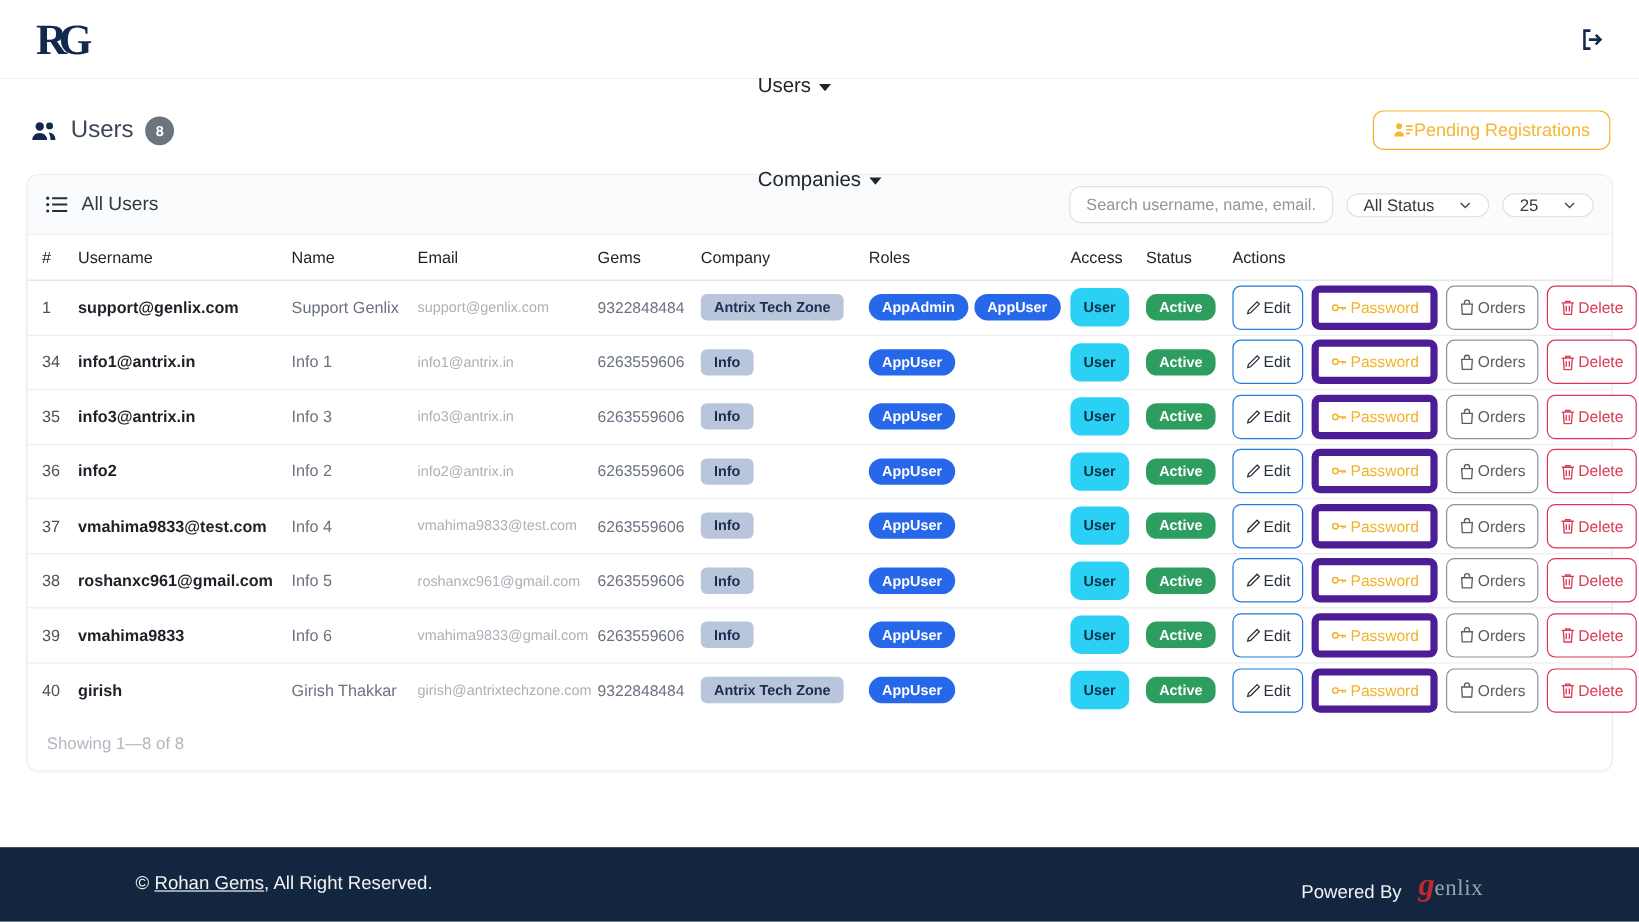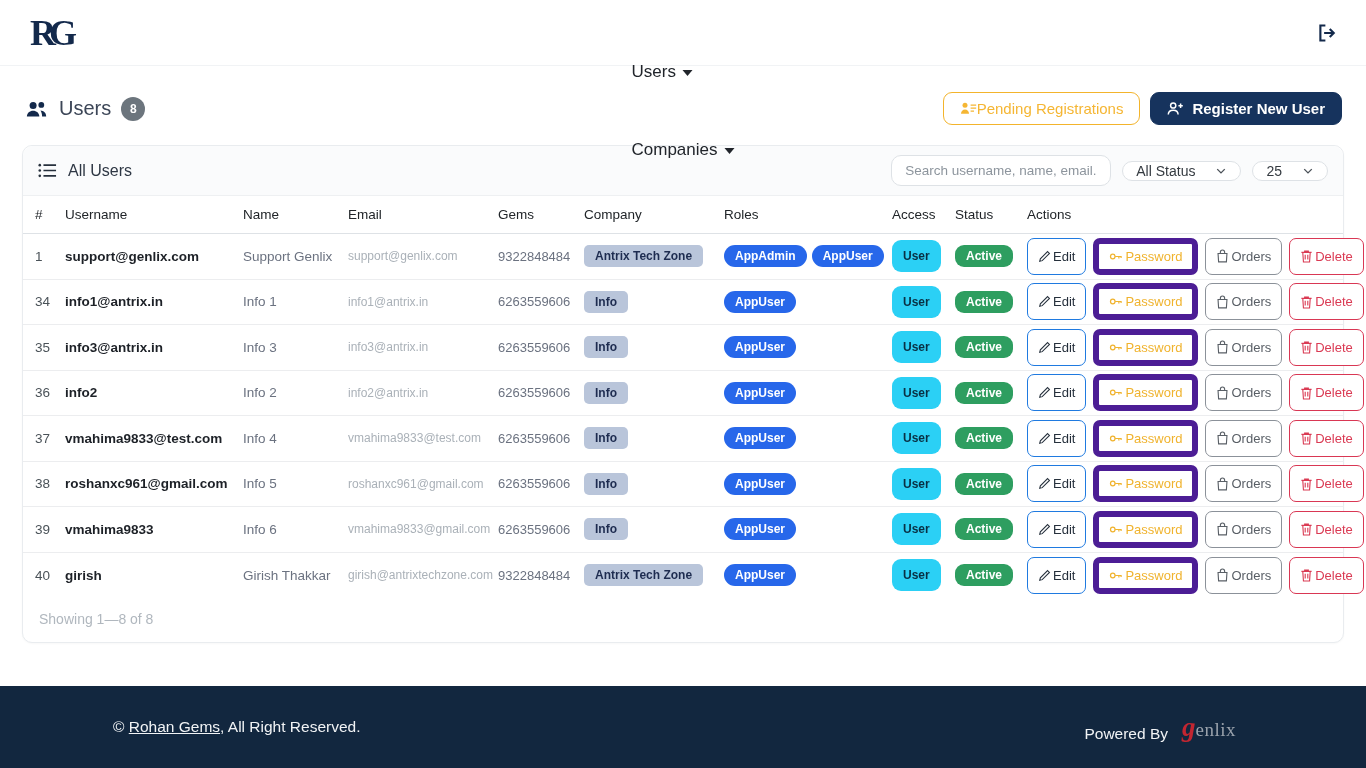"Register New User" button.btn-register { html: <button> <span> <svg> <circle></circle> <path></path> <path></path> </svg> </span> <span>Register New User</span> </button> -> none }
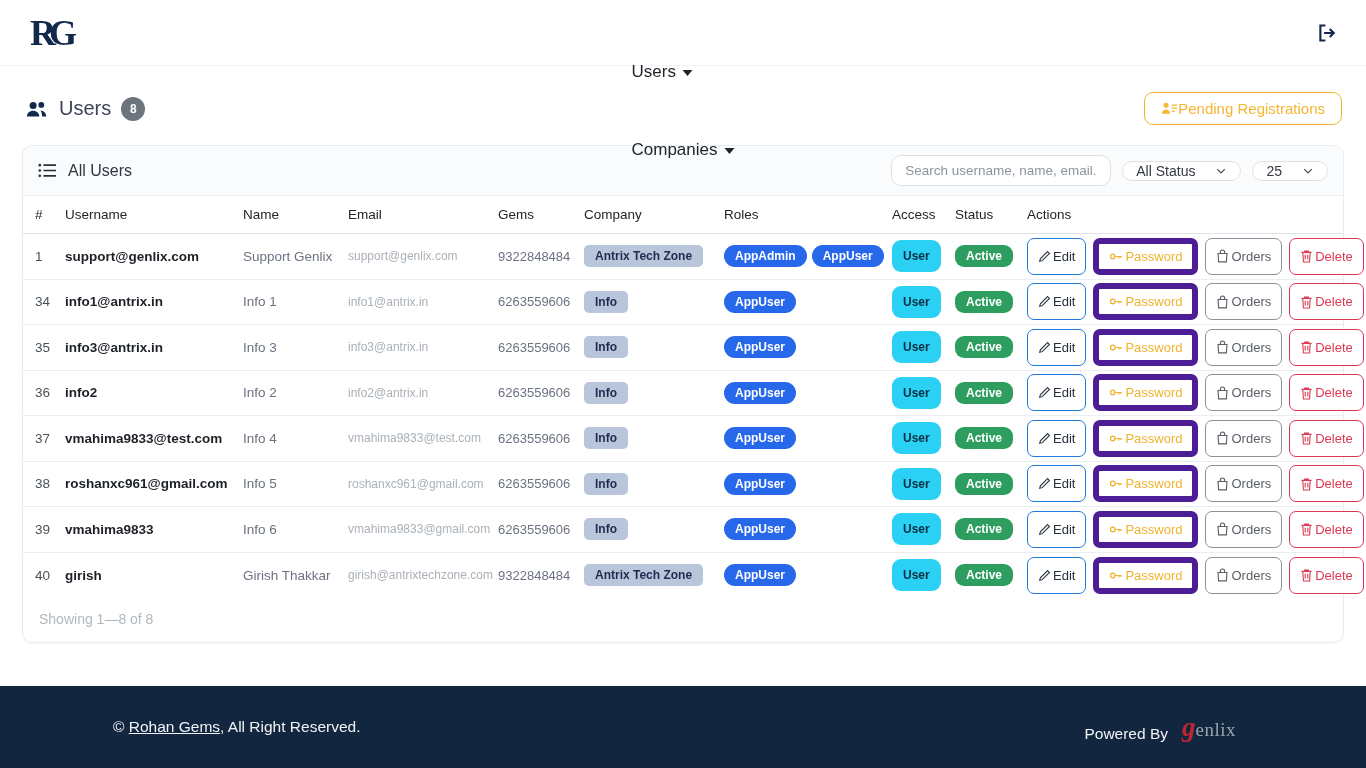"© Rohan Gems, All Right" .site-footer { height: 82px -> 62px }
